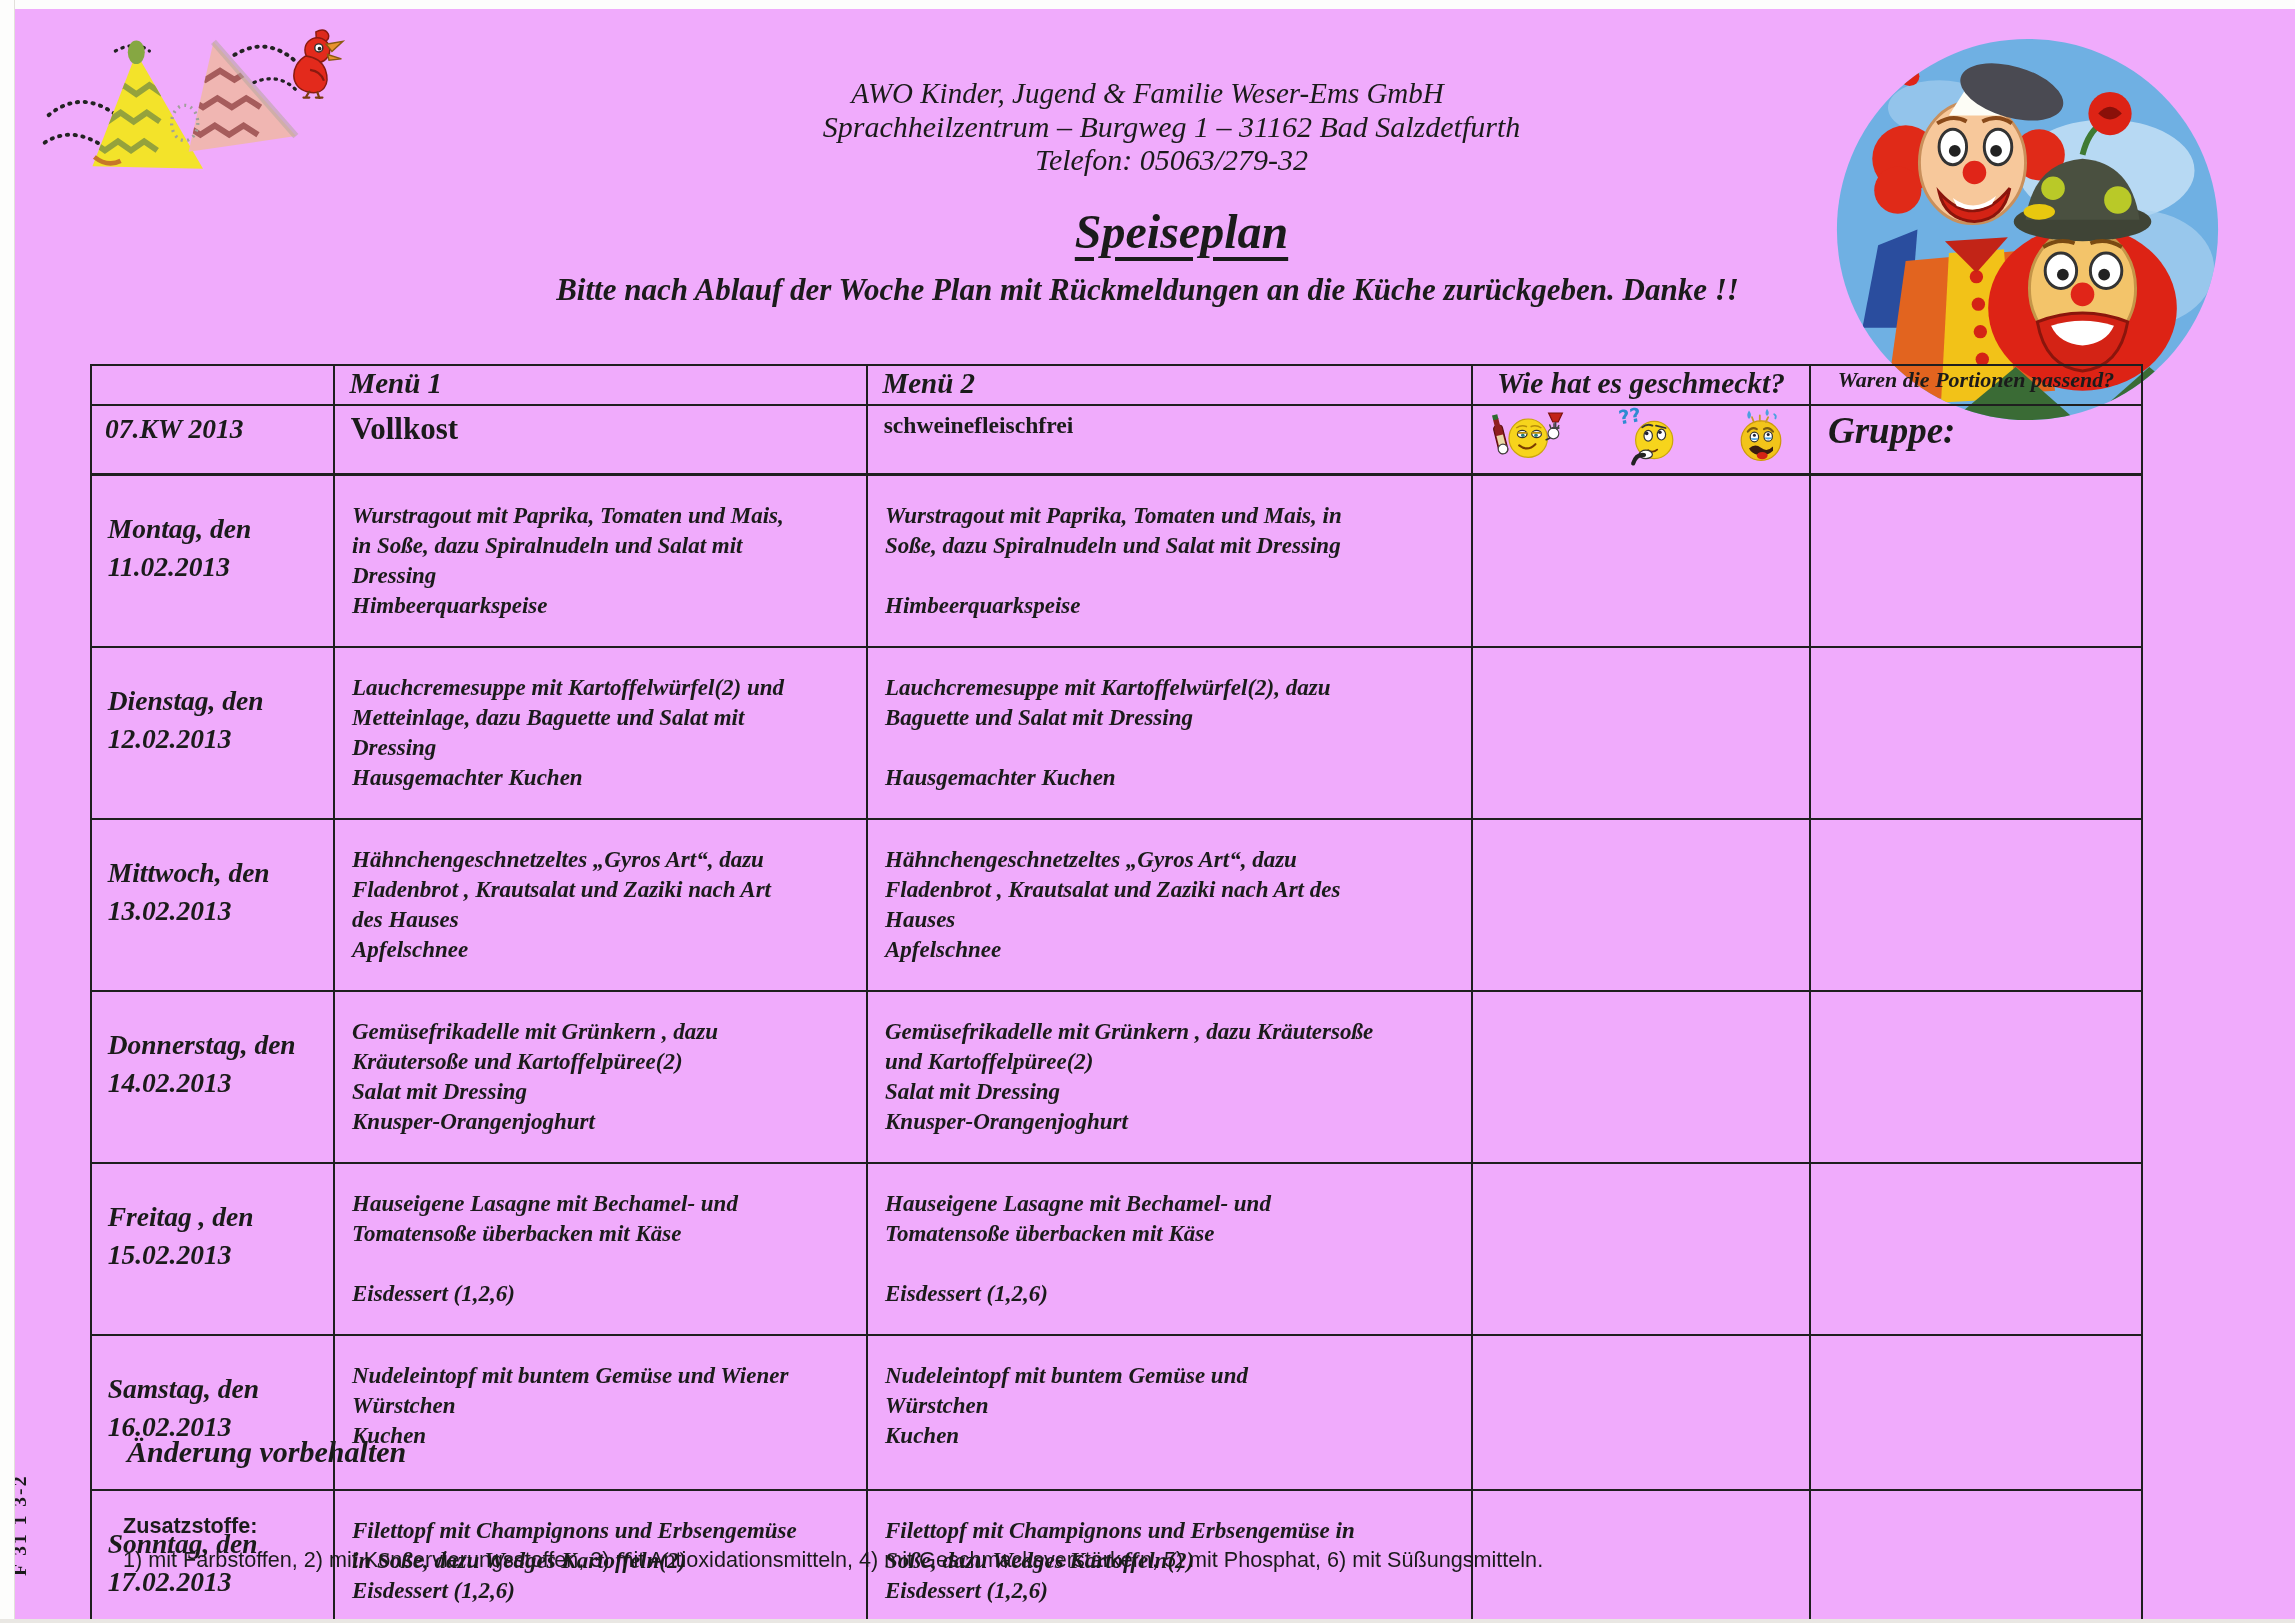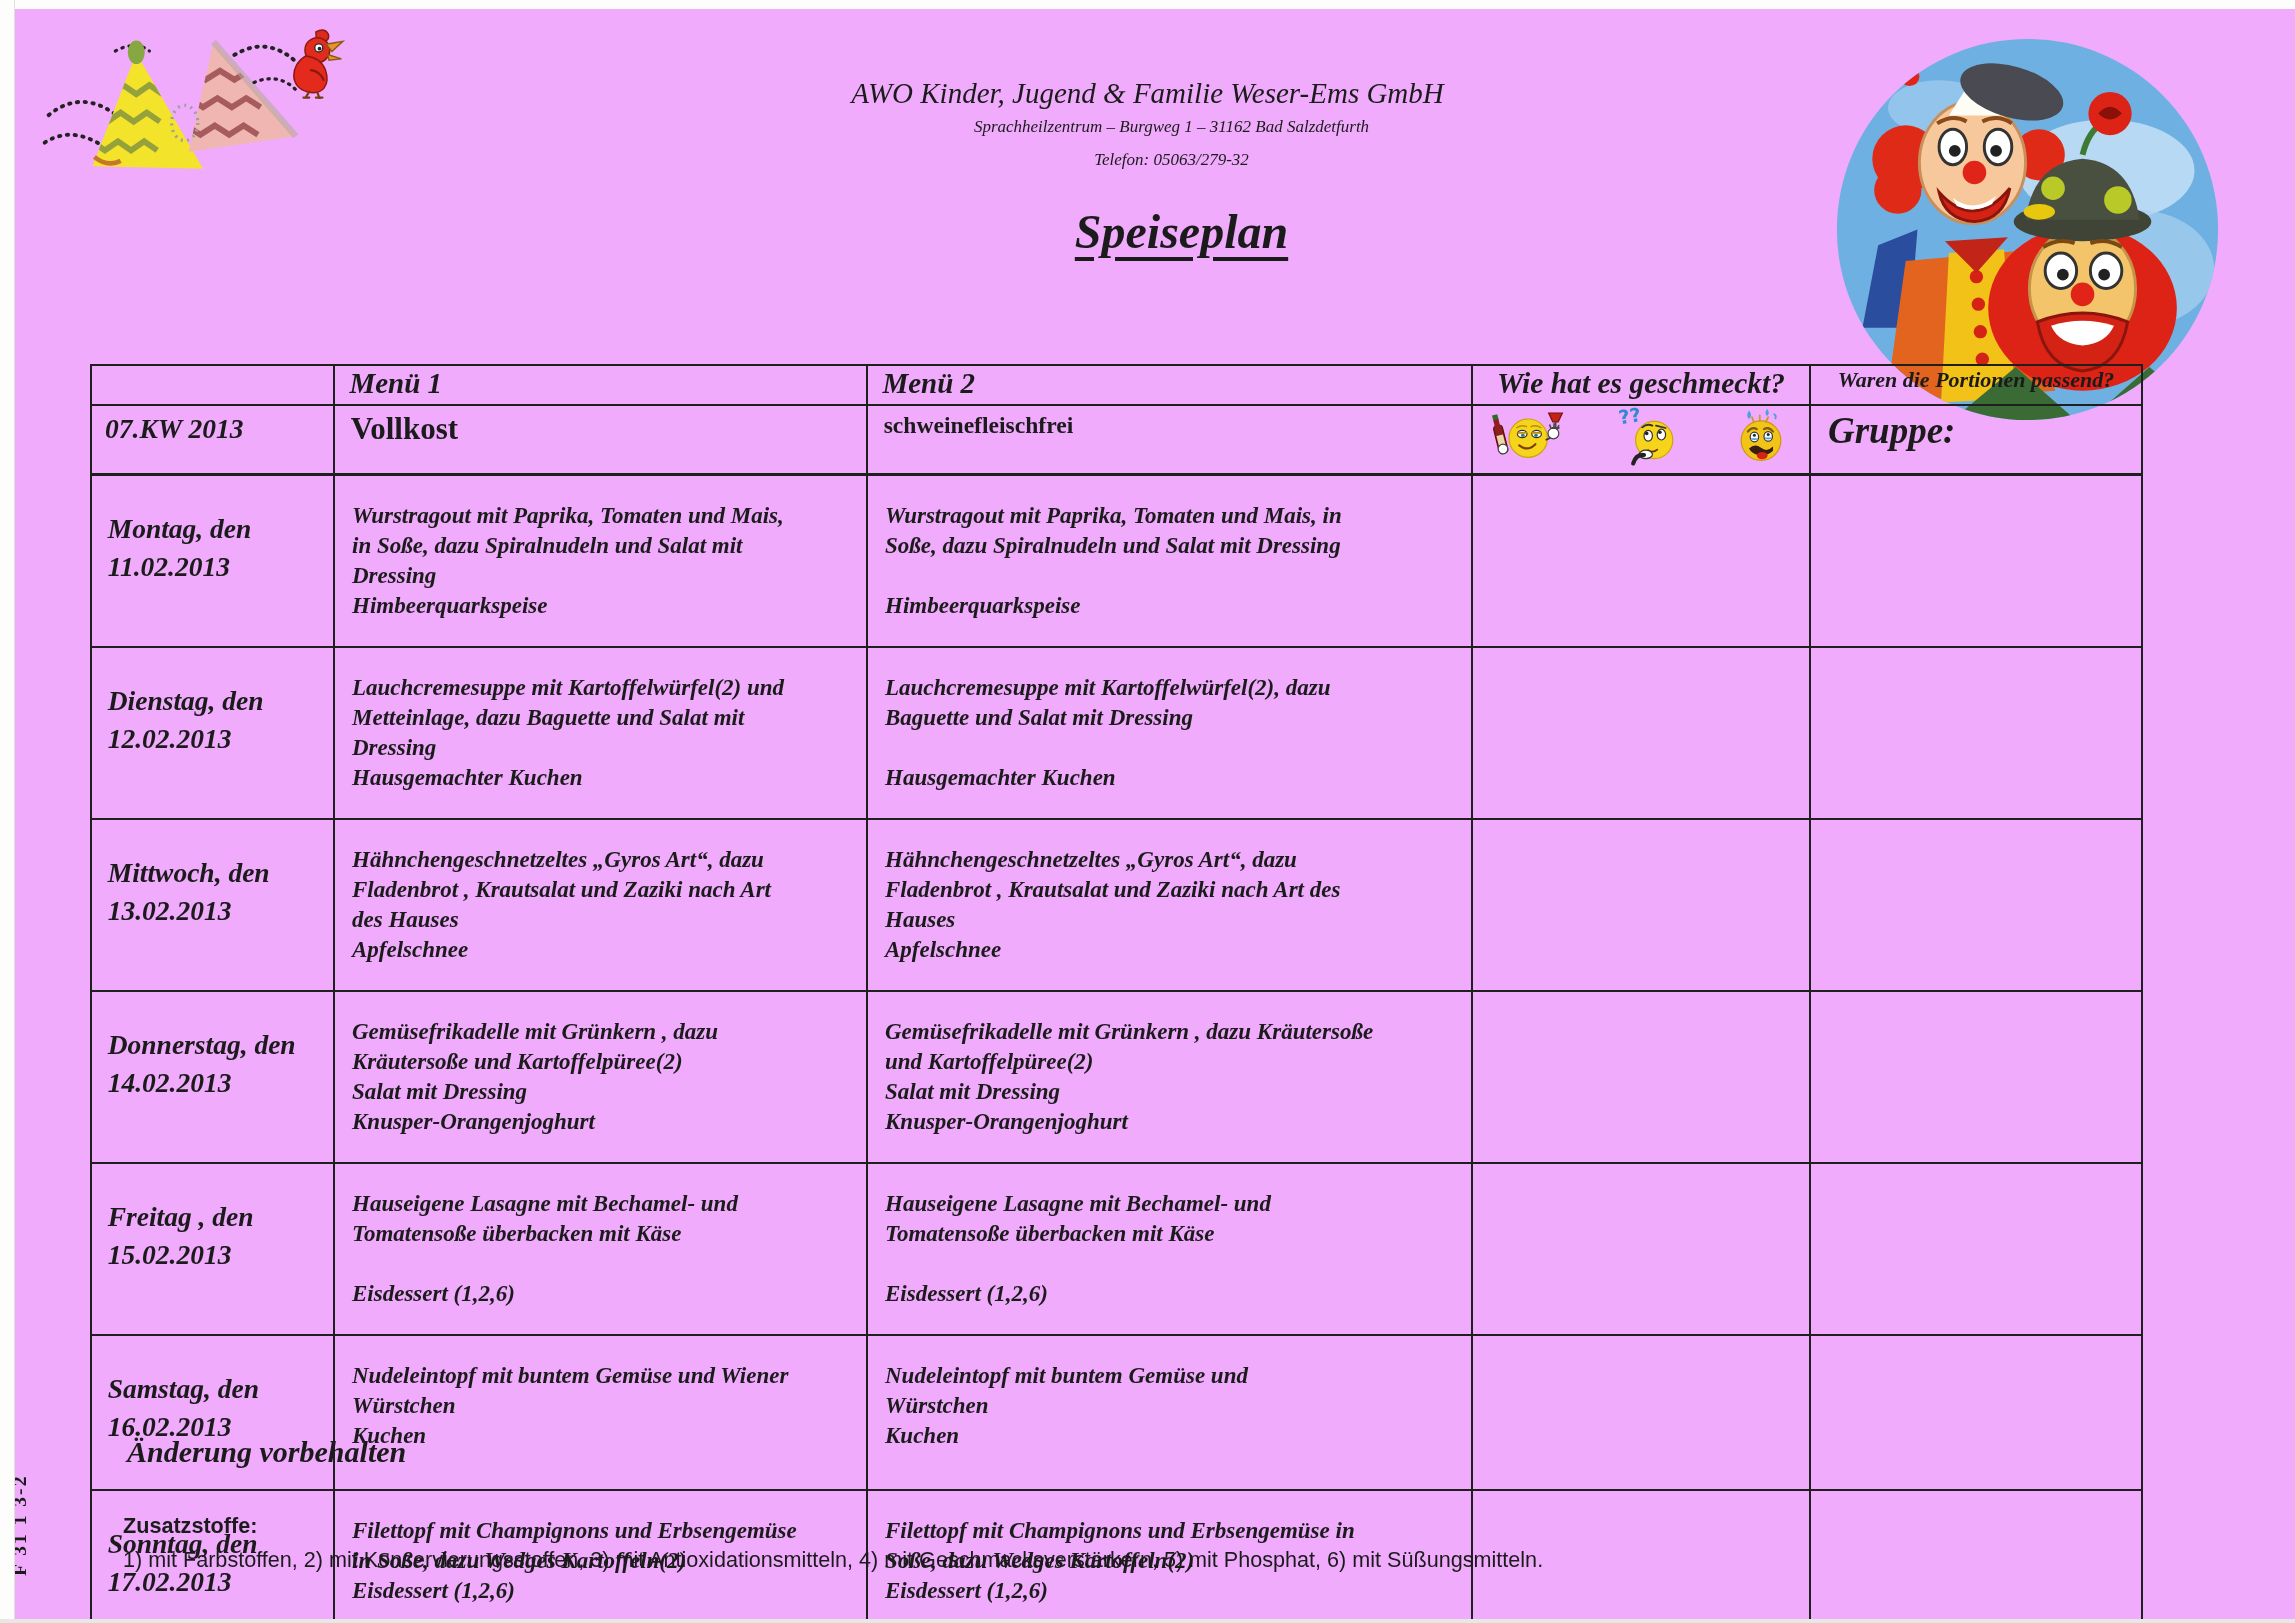"Sprachheilzentrum – Burgweg 1 –" .org-line2,.org-line3 { font-size: 17px -> 30px }
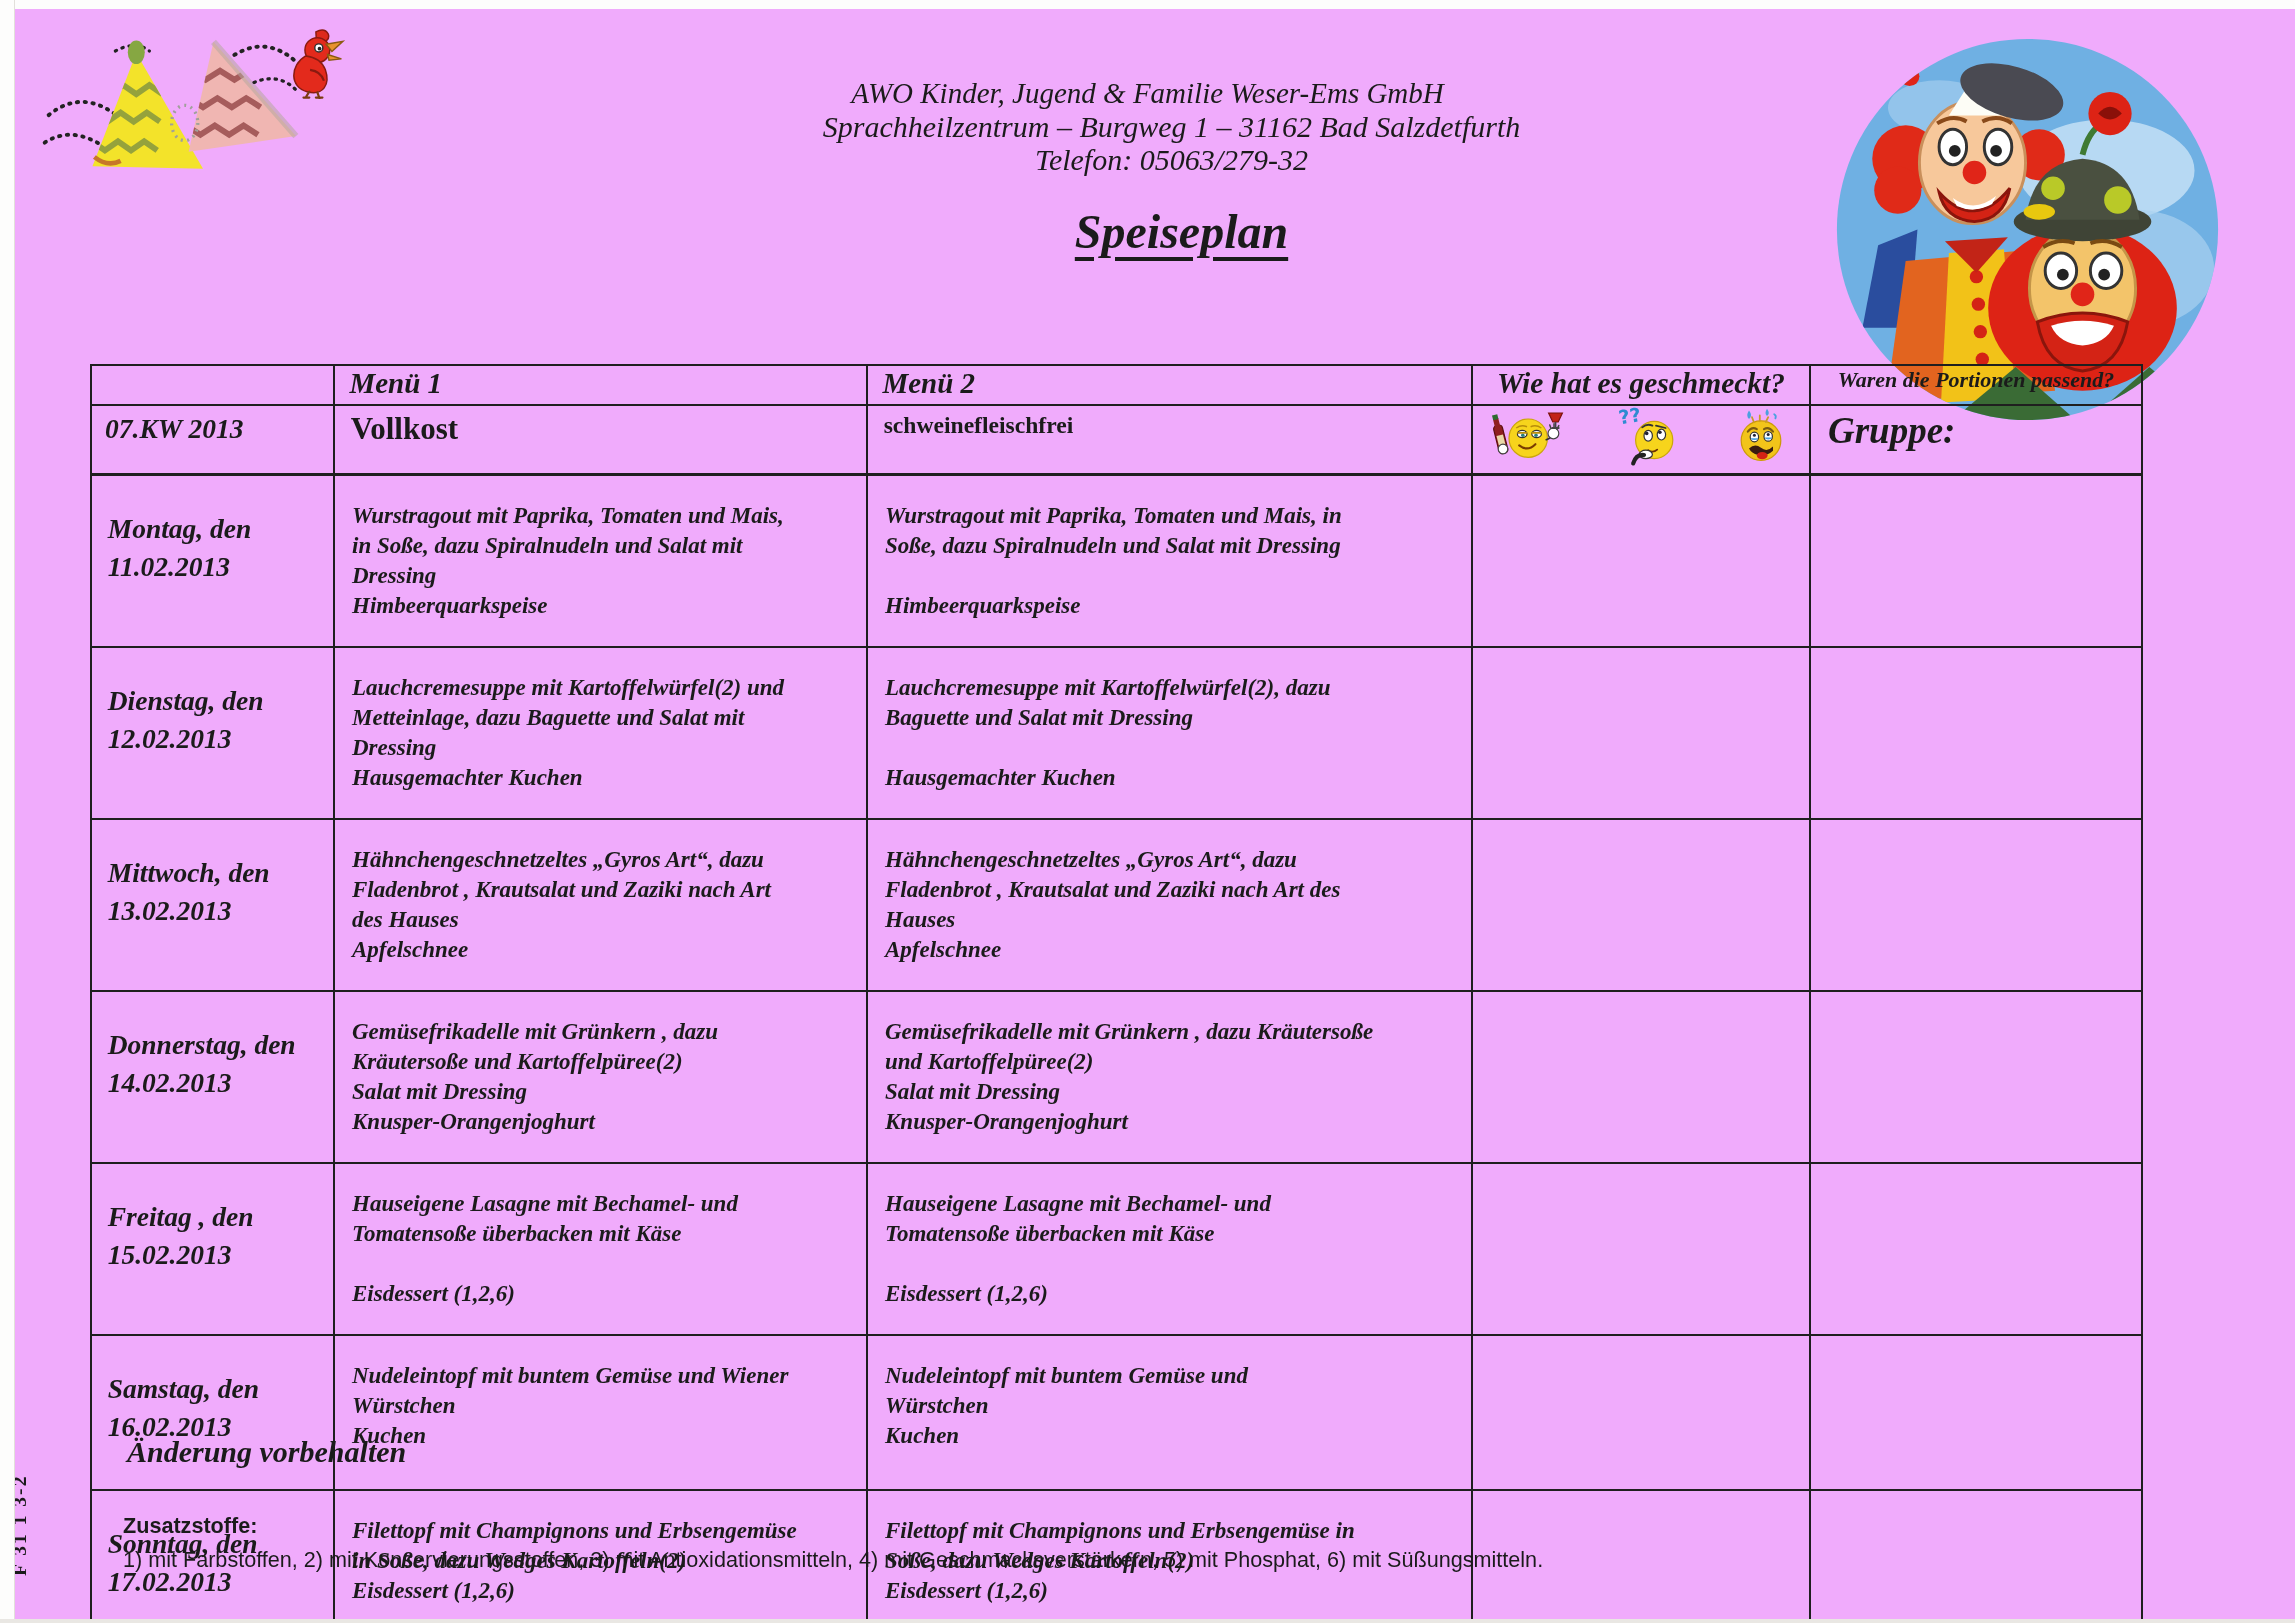"Bitte nach Ablauf der Woche" div.subtitle { html: none -> <div>Bitte nach Ablauf der Woche Plan mit Rückmeldungen an die Küche zurückgeben. Danke !!</div> }
